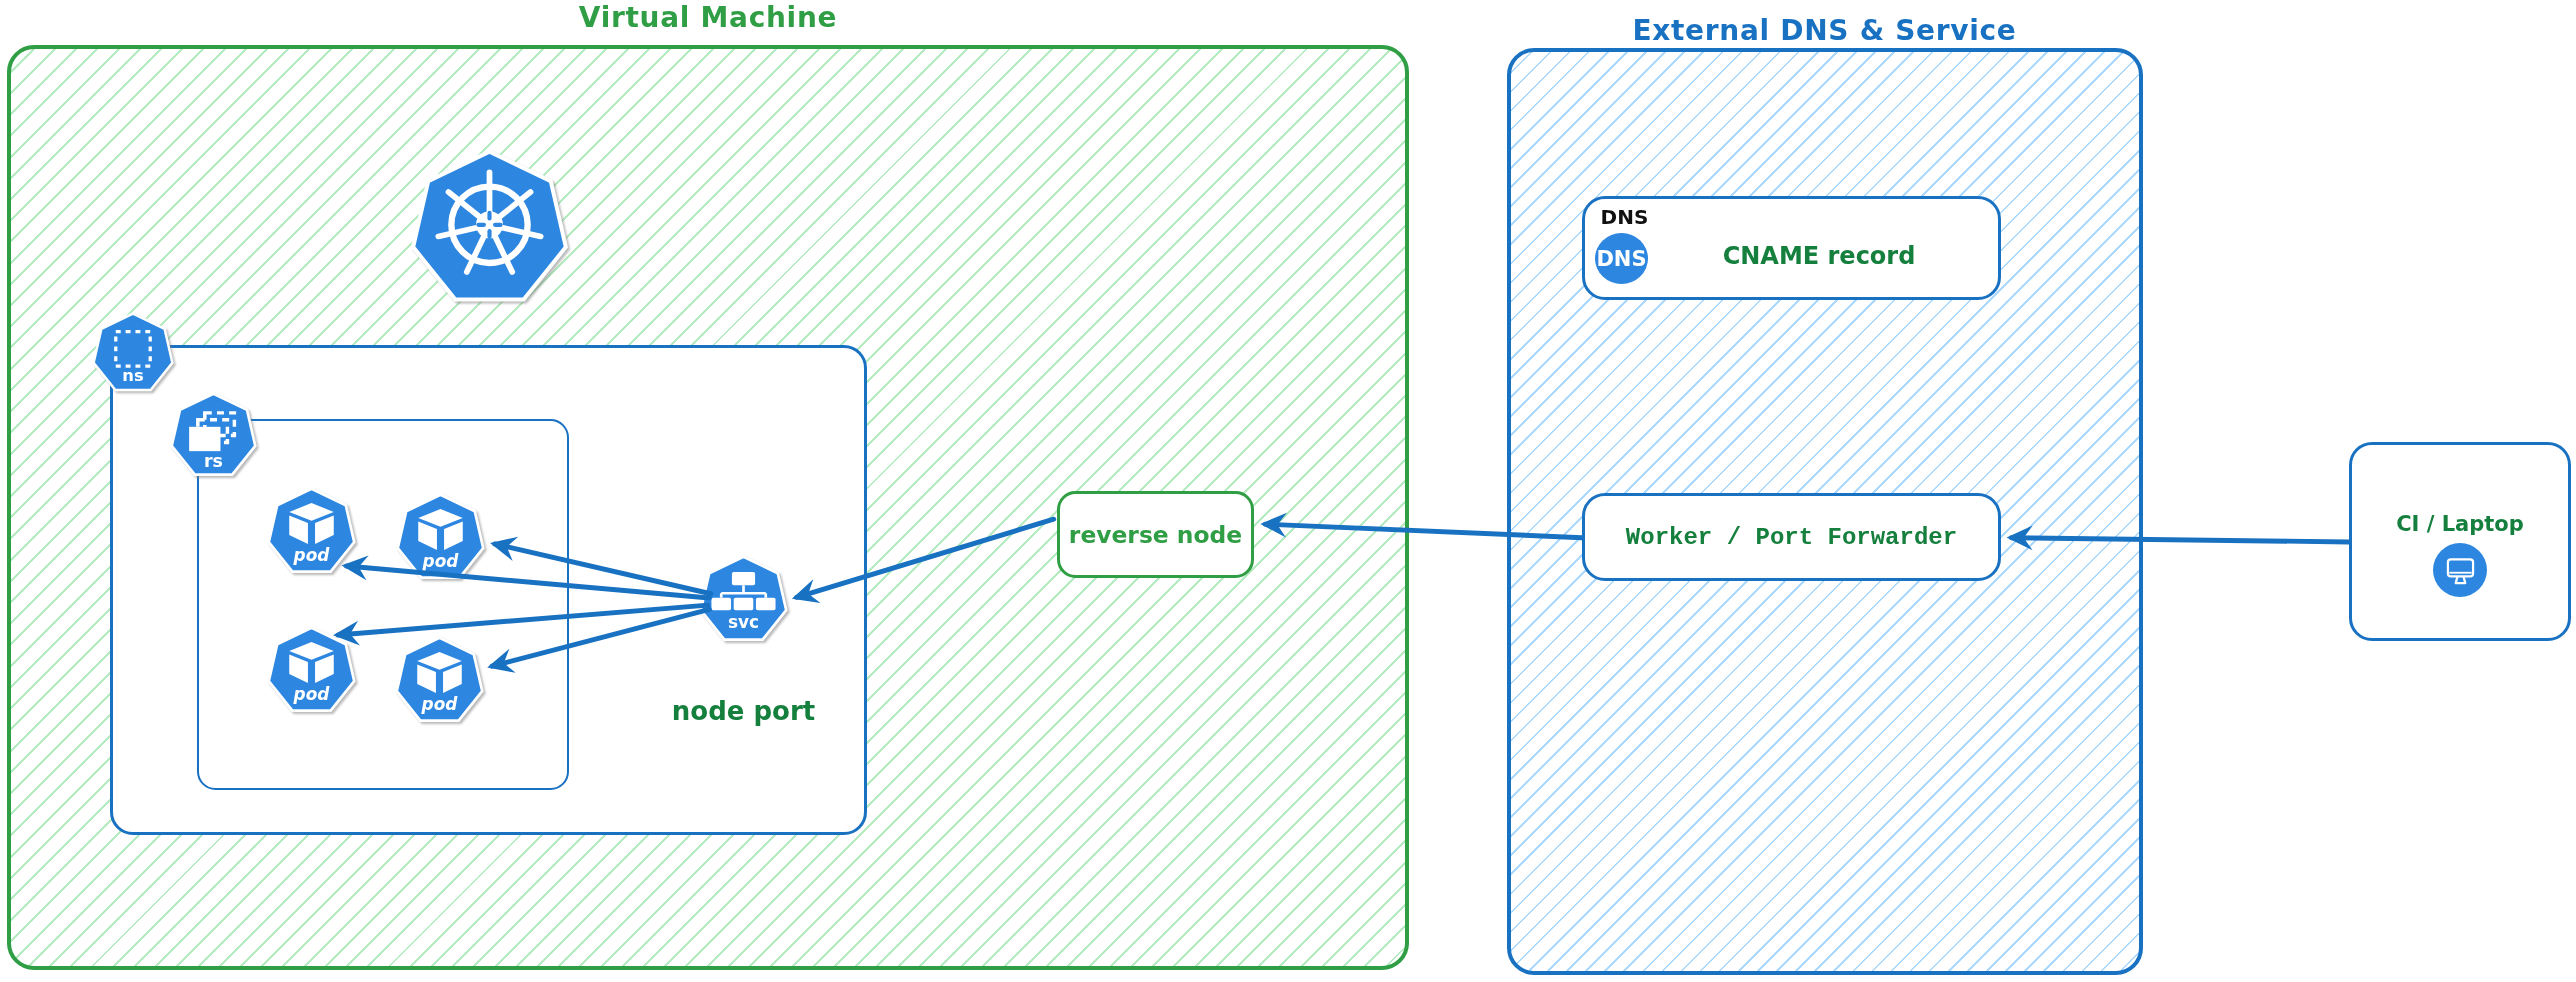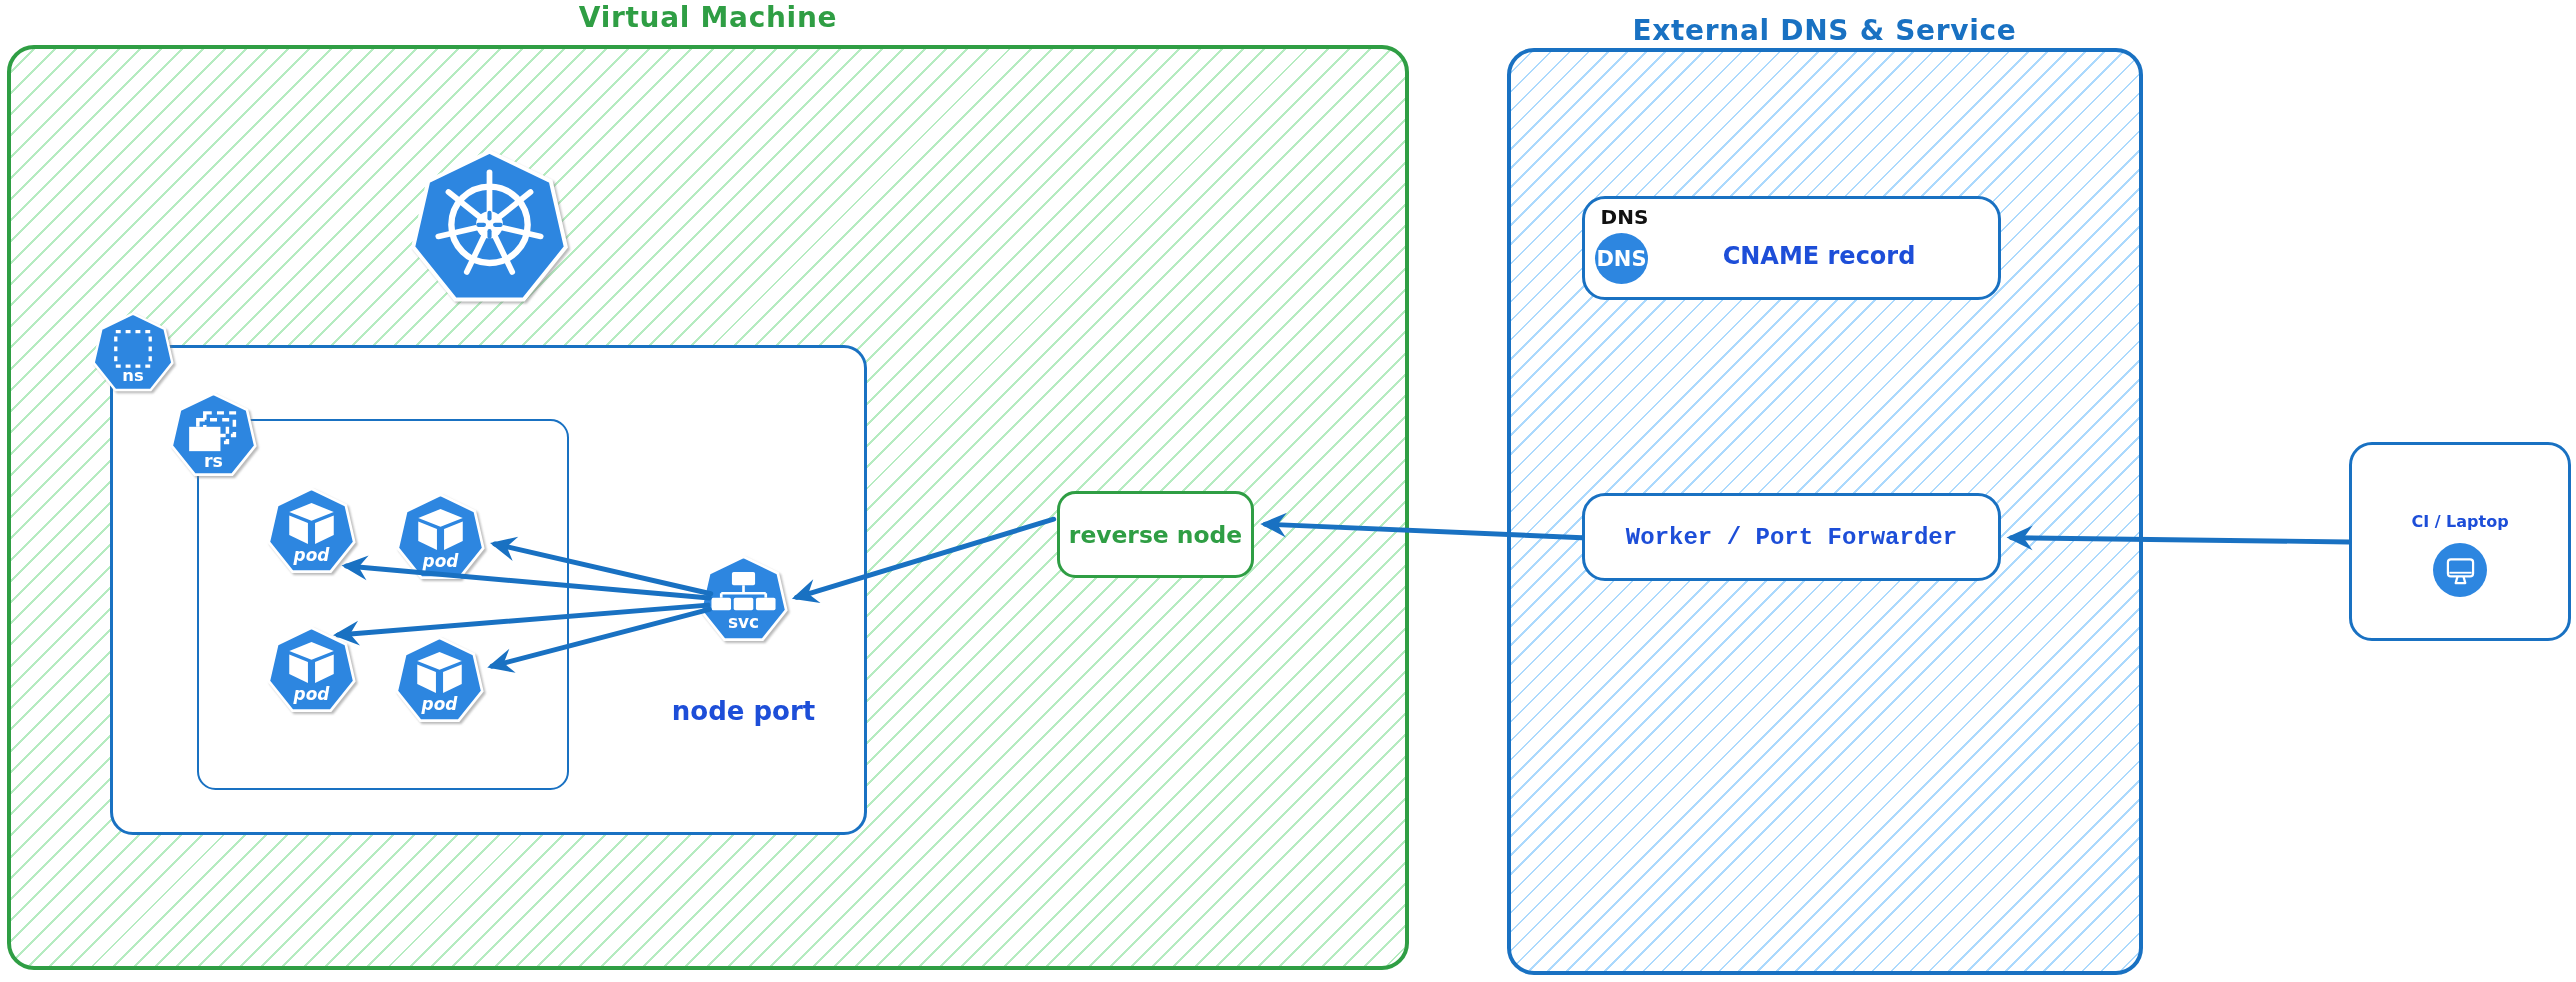"CNAME record" .boxlabel { color: #1d4ed8 -> #15803d }
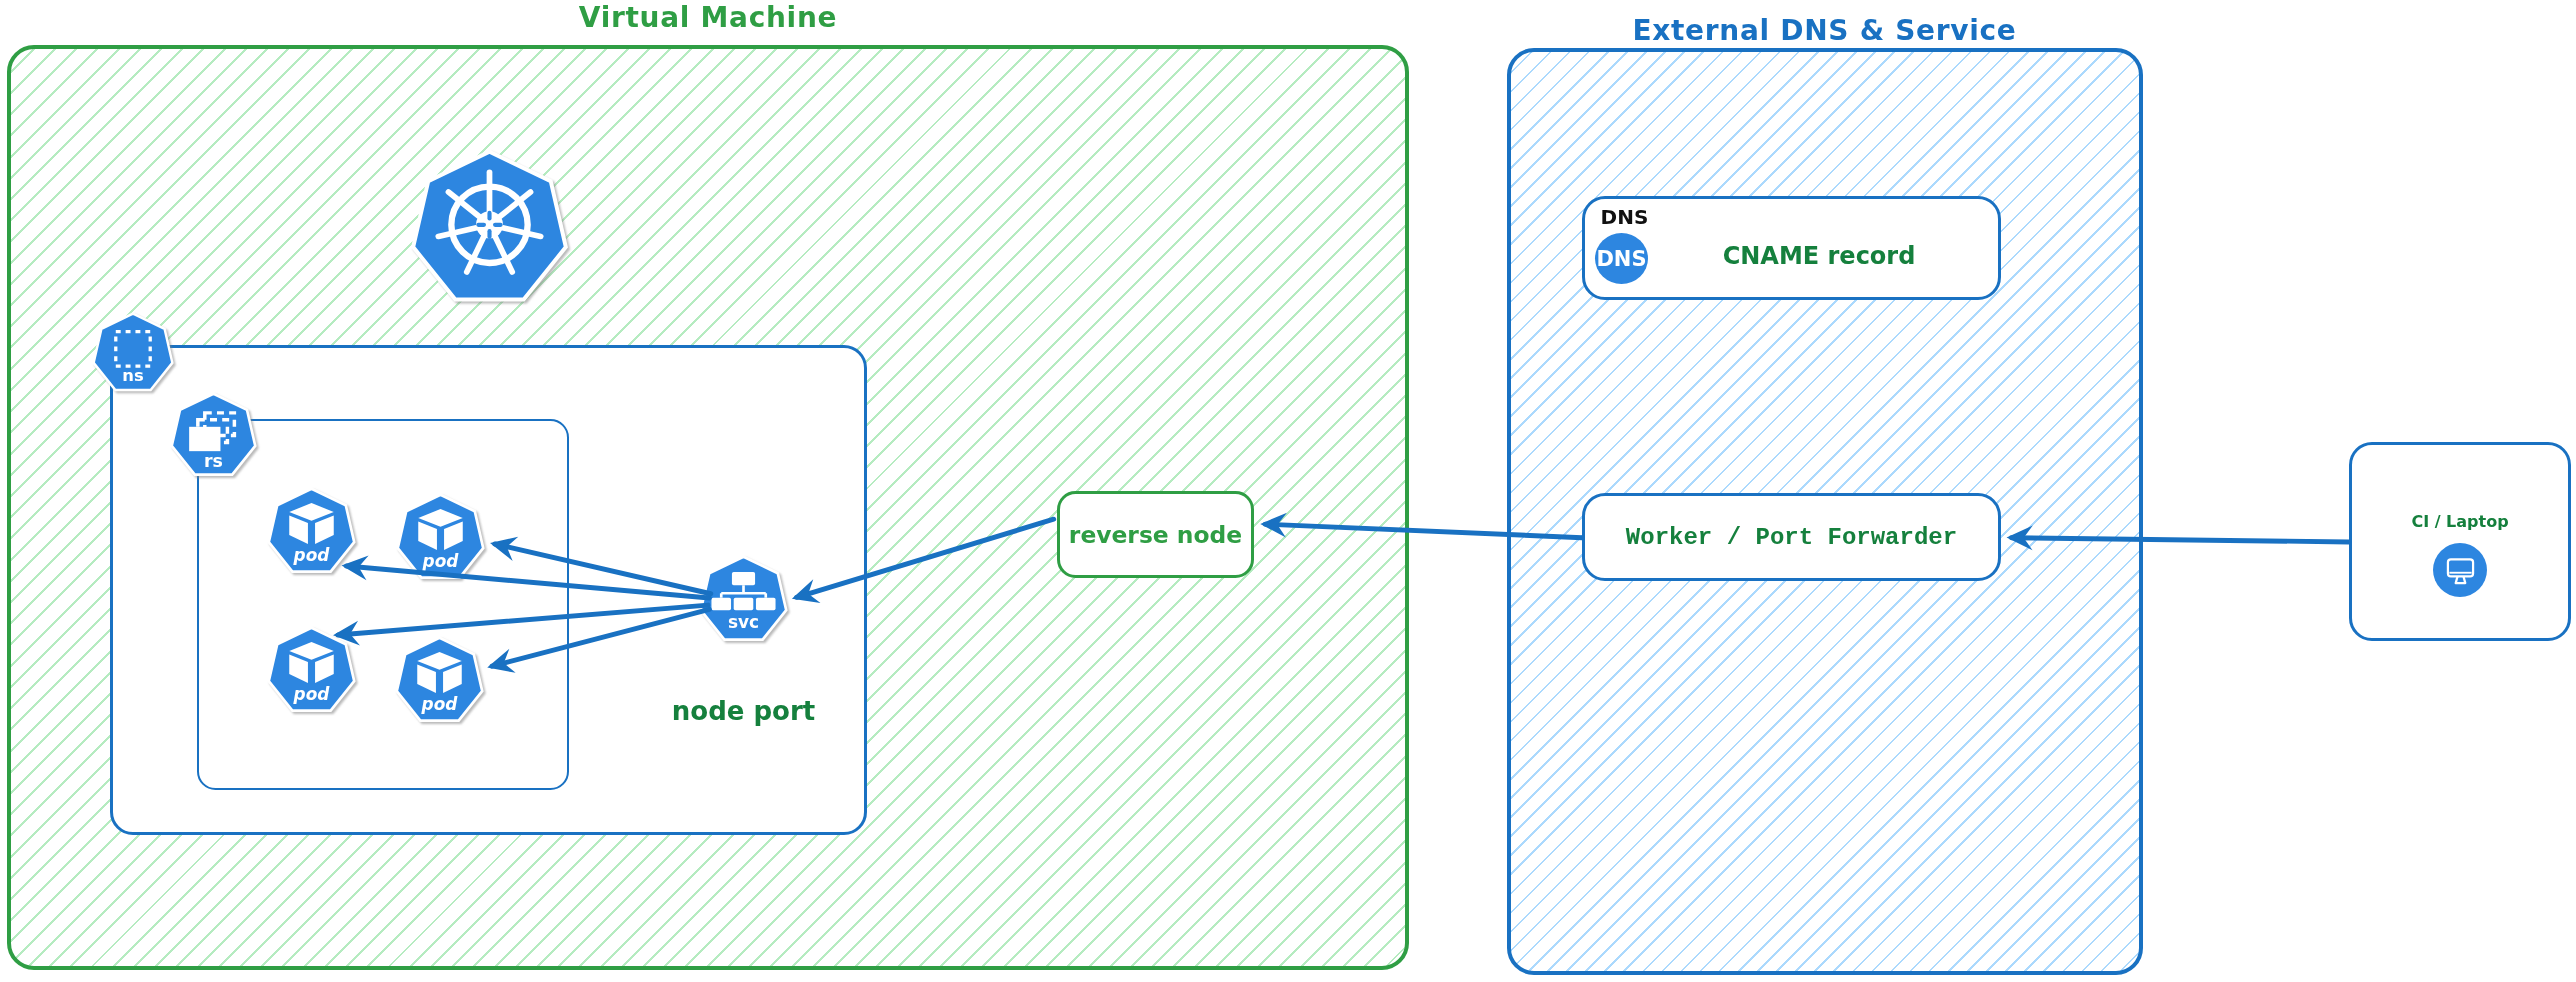"CI / Laptop" div.abs { font-size: 16px -> 21px }
